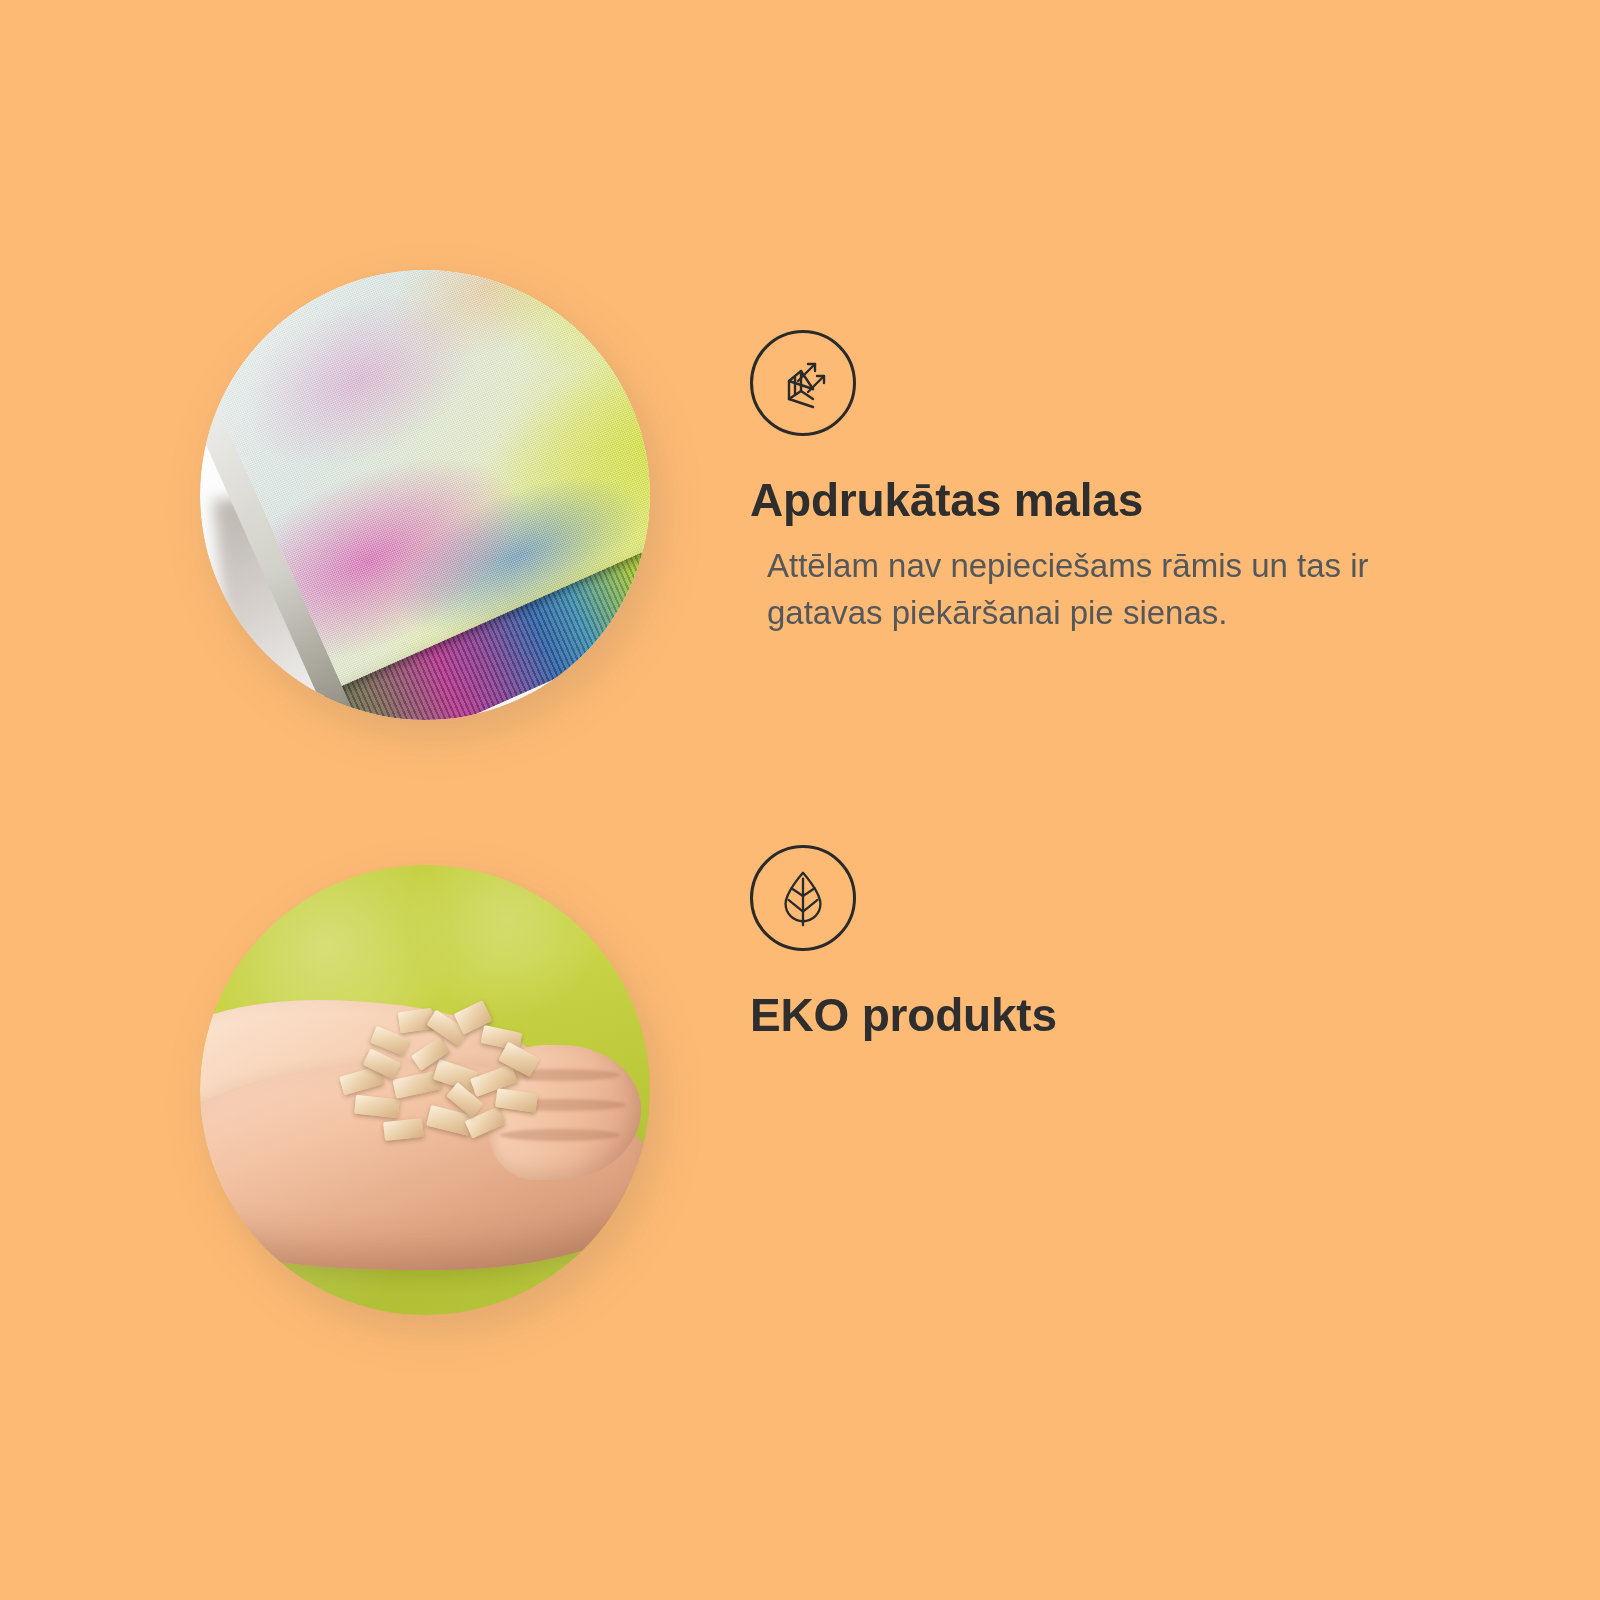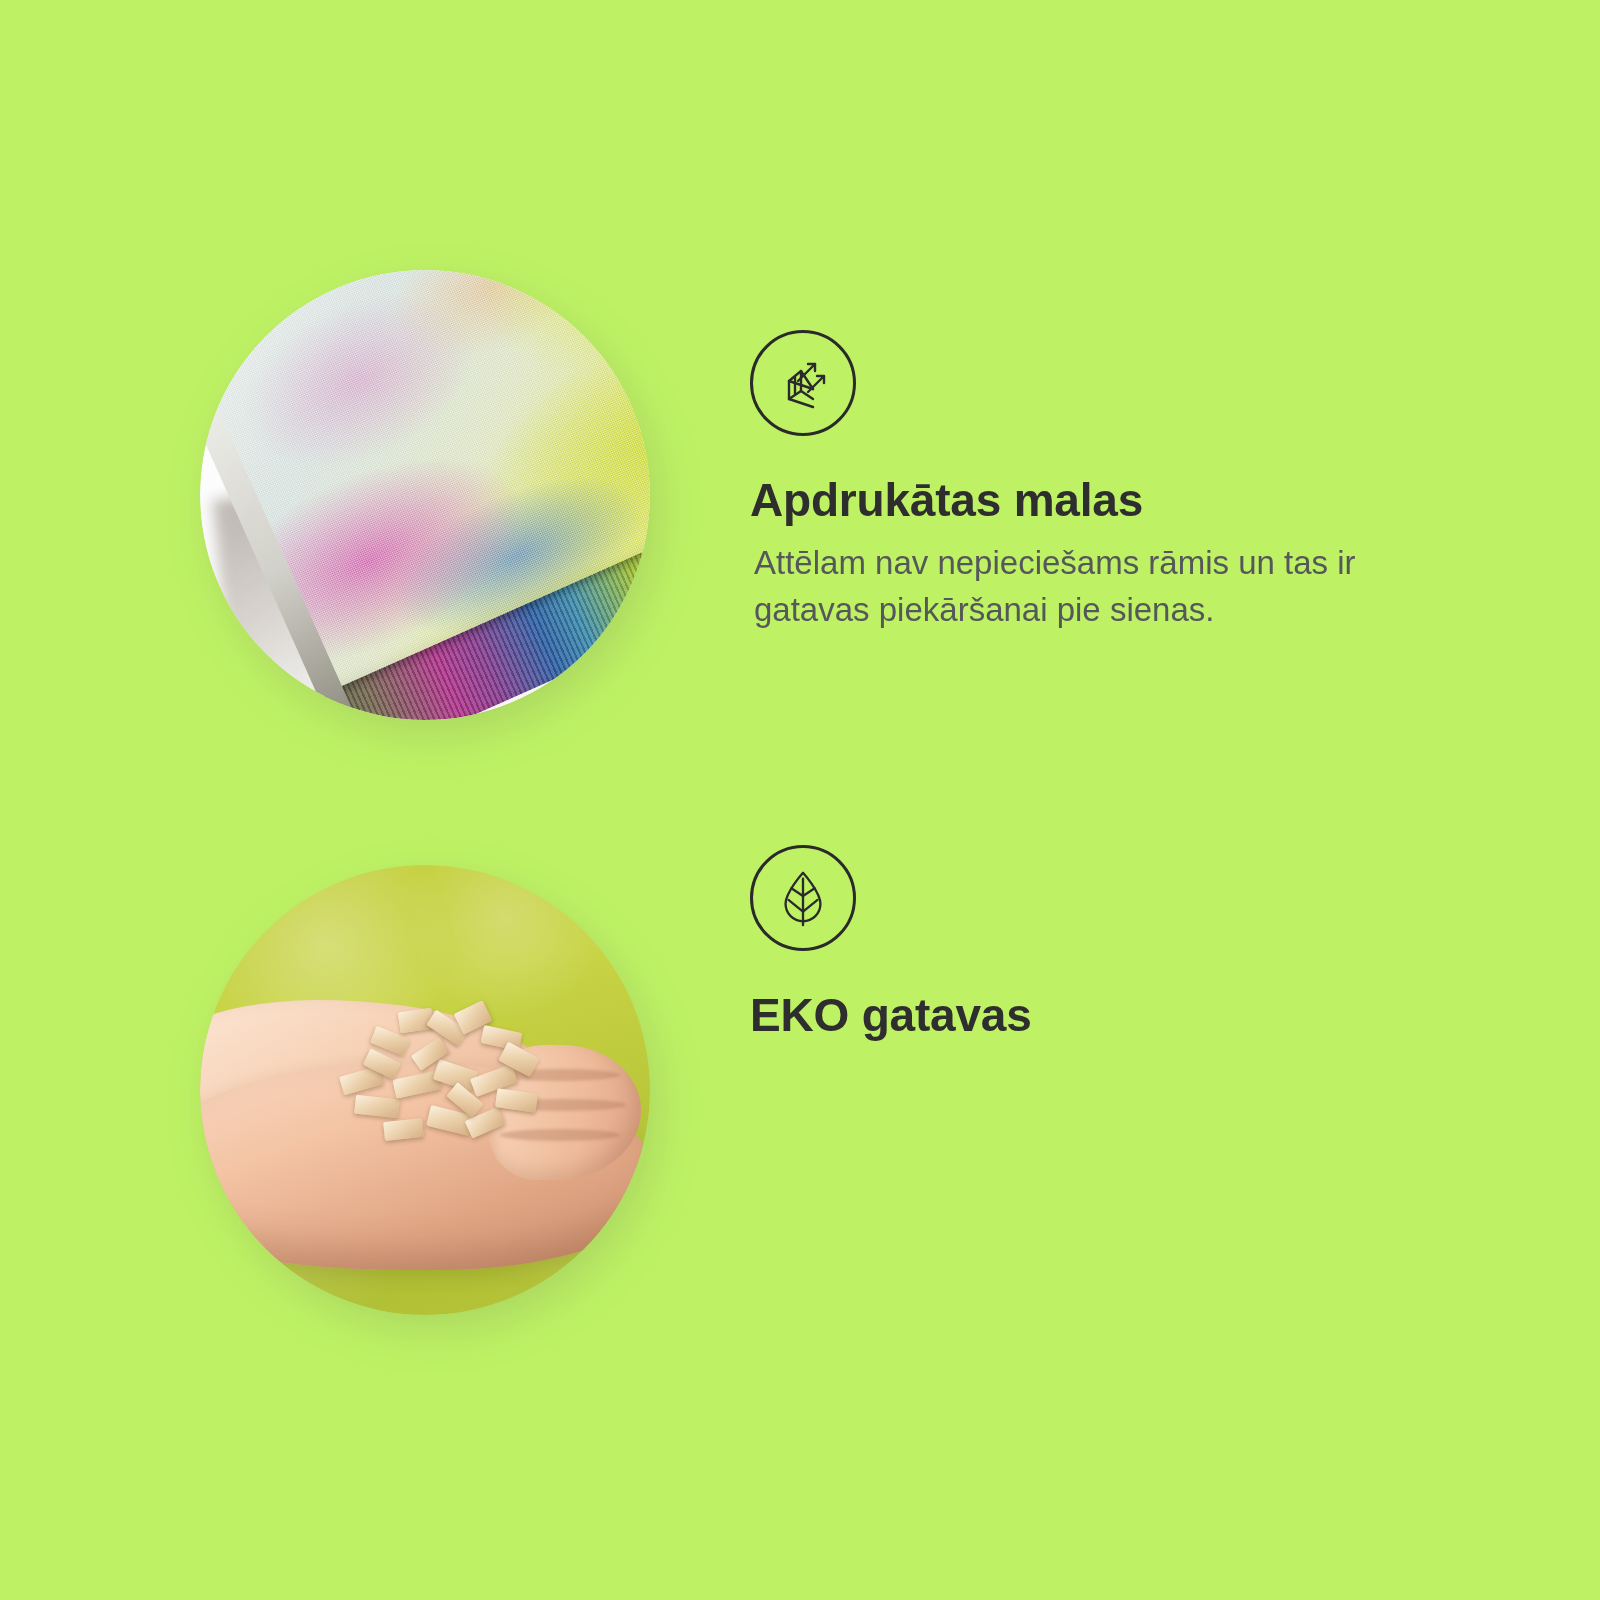"Apdrukātas malas" .page { background: #bef264 -> #fdba74 }
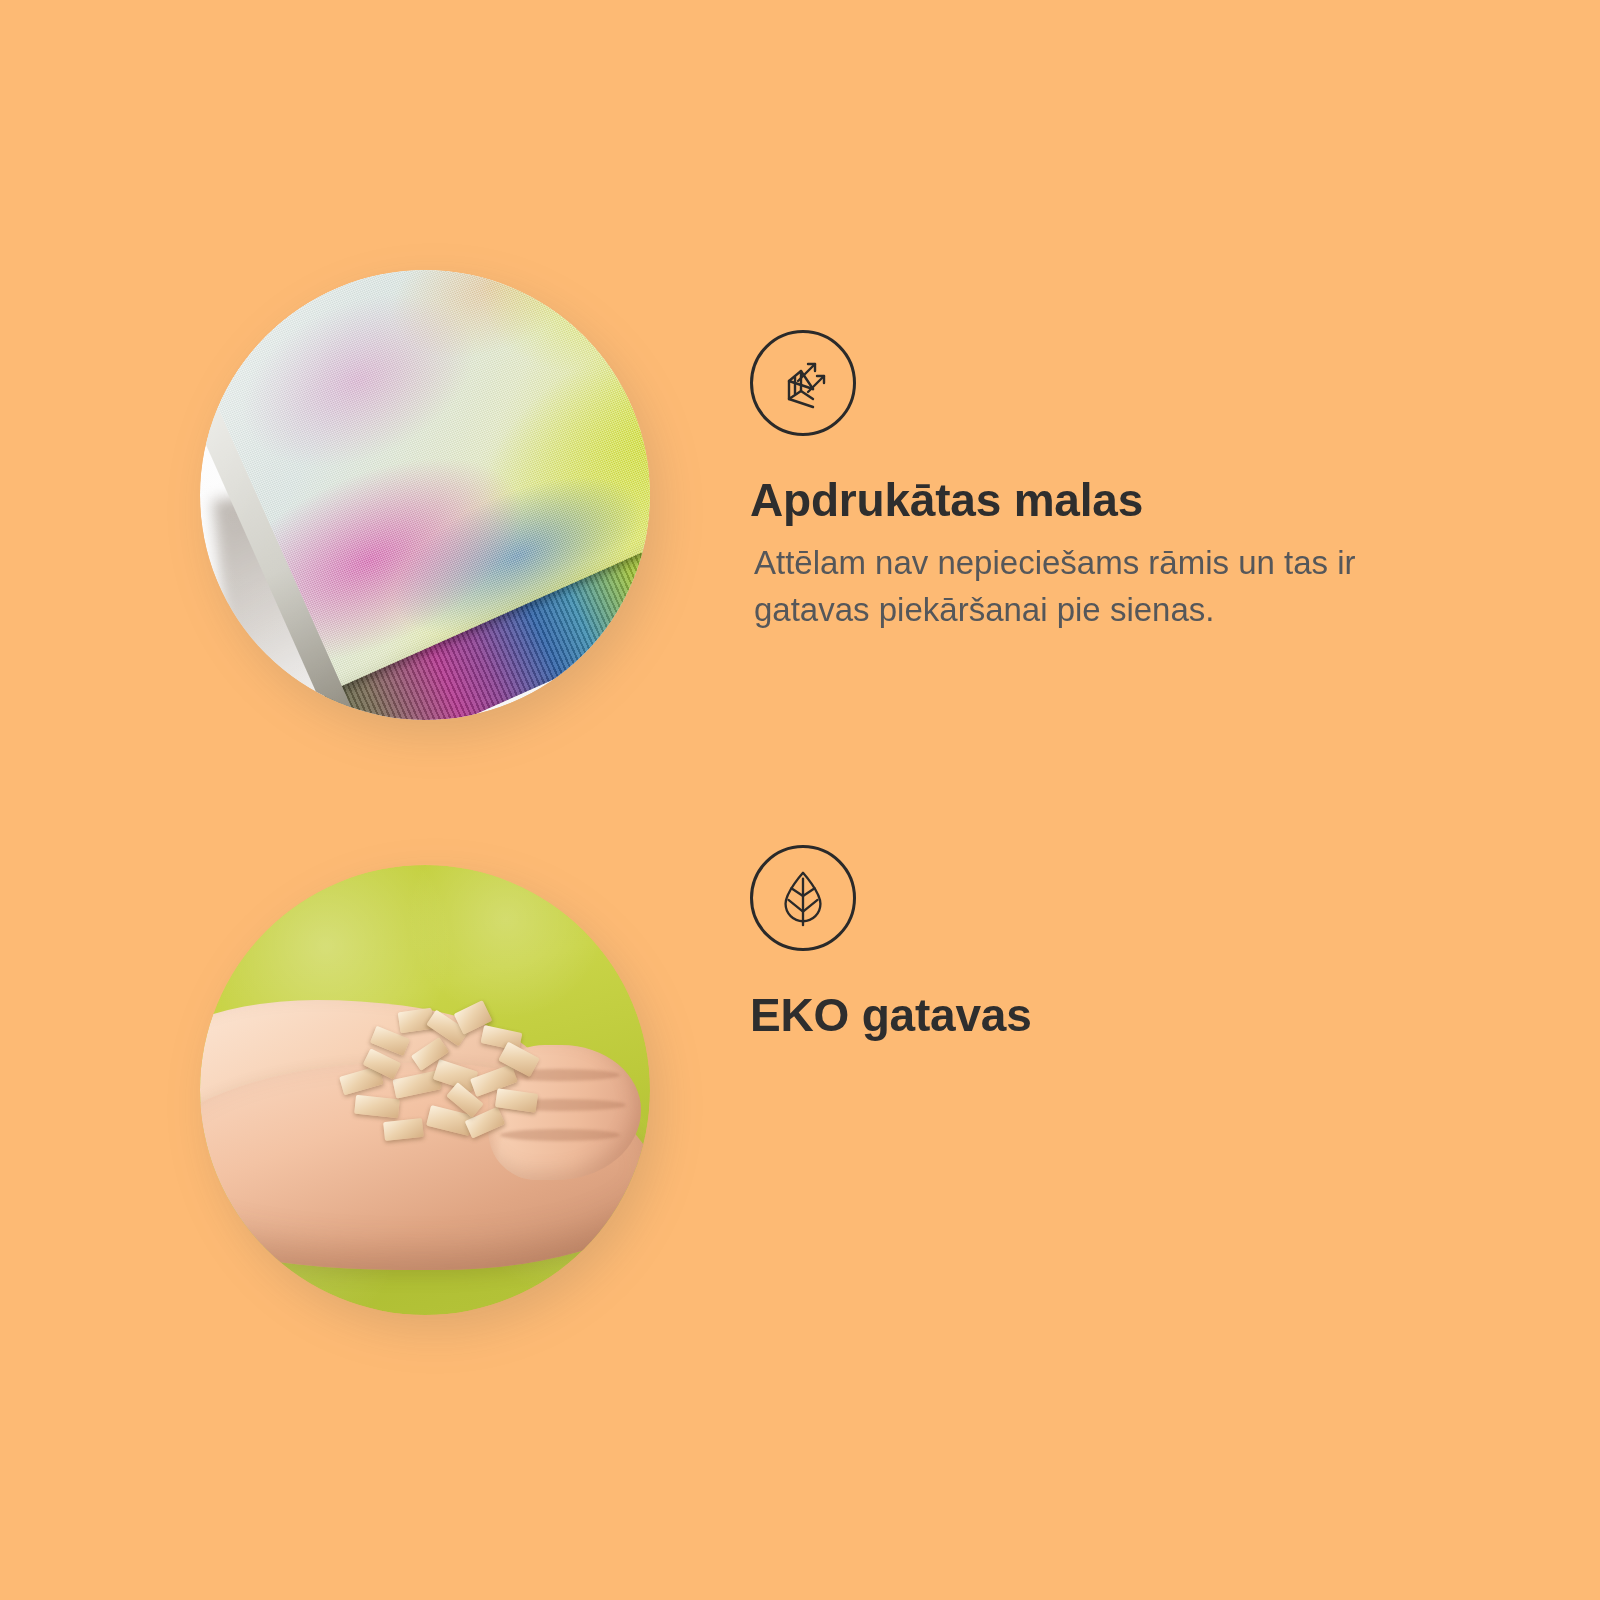"Attēlam nav nepieciešams rāmis un" .desc { margin: 4px -> 17px }
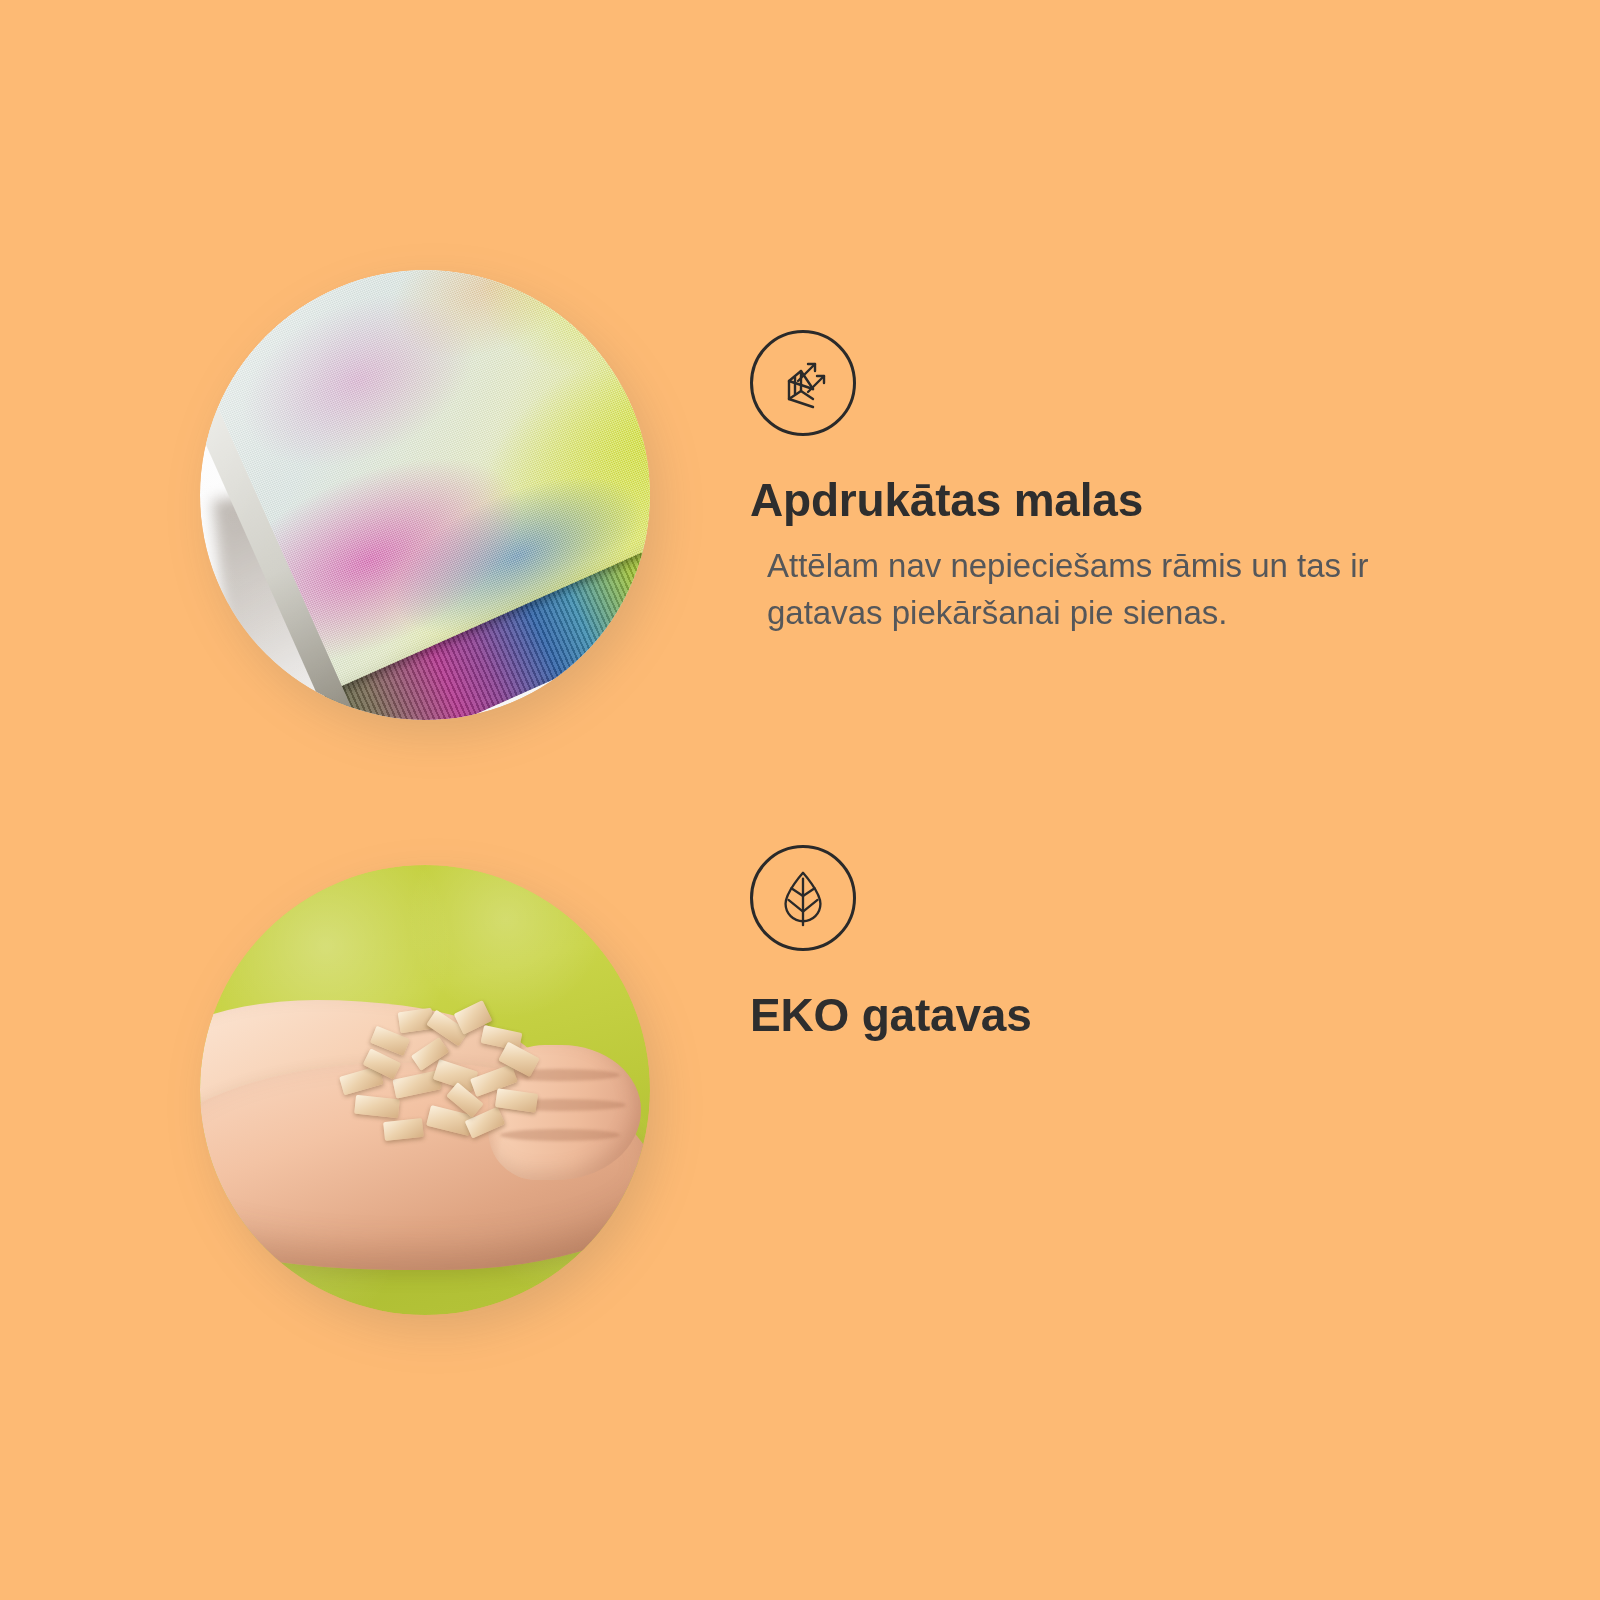"EKO gatavas" h2.title { text: gatavas -> produkts }
